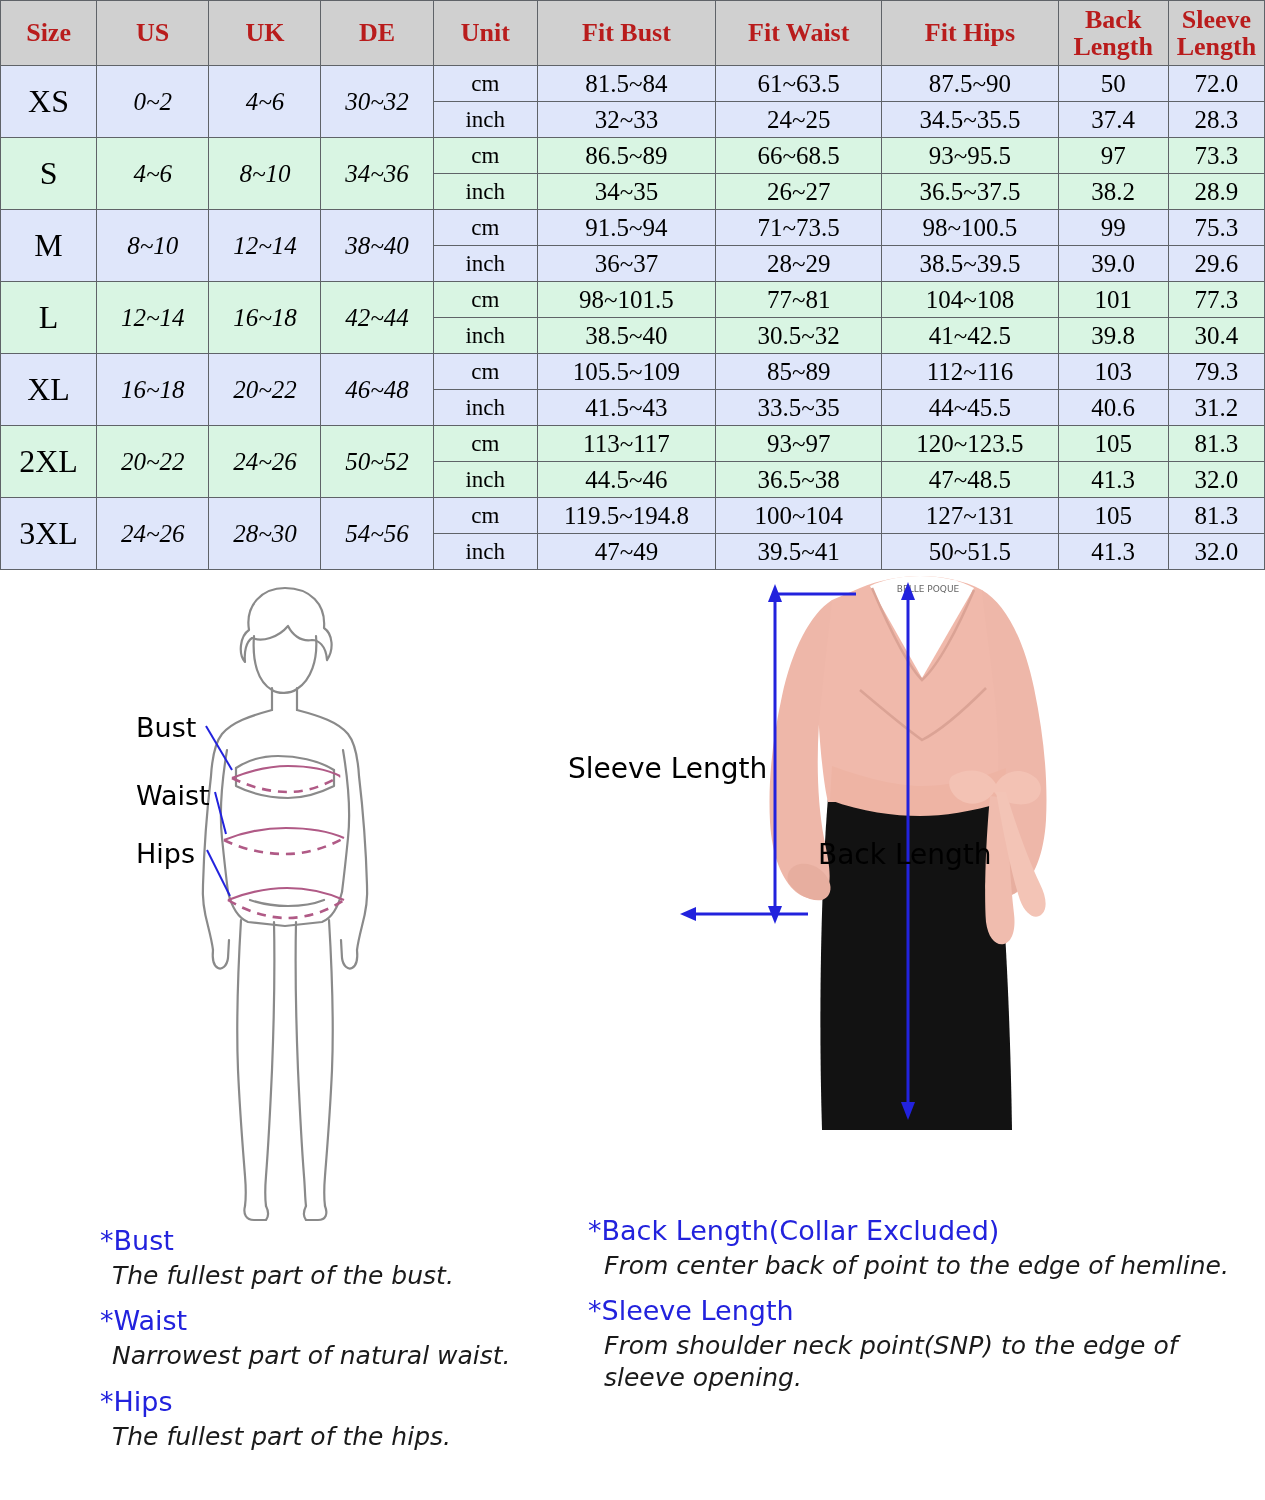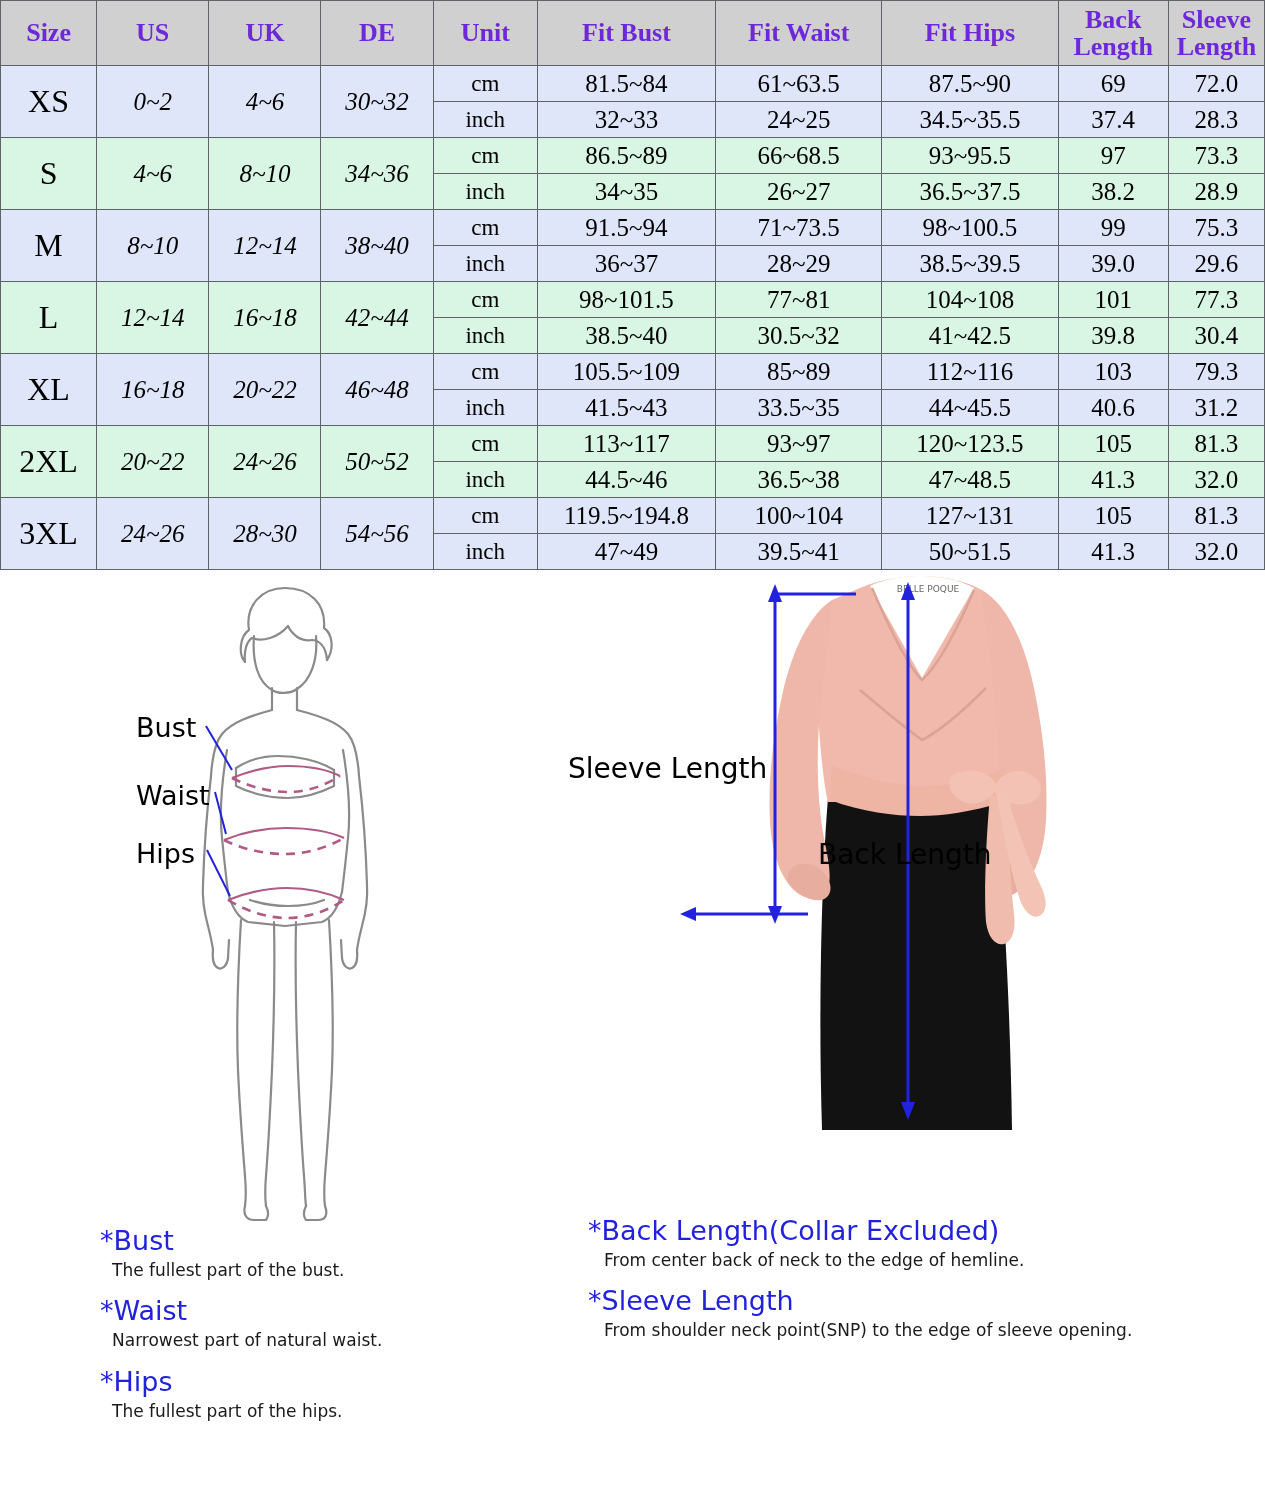"Size" thead th { color: #6d28d9 -> #b91c1c }
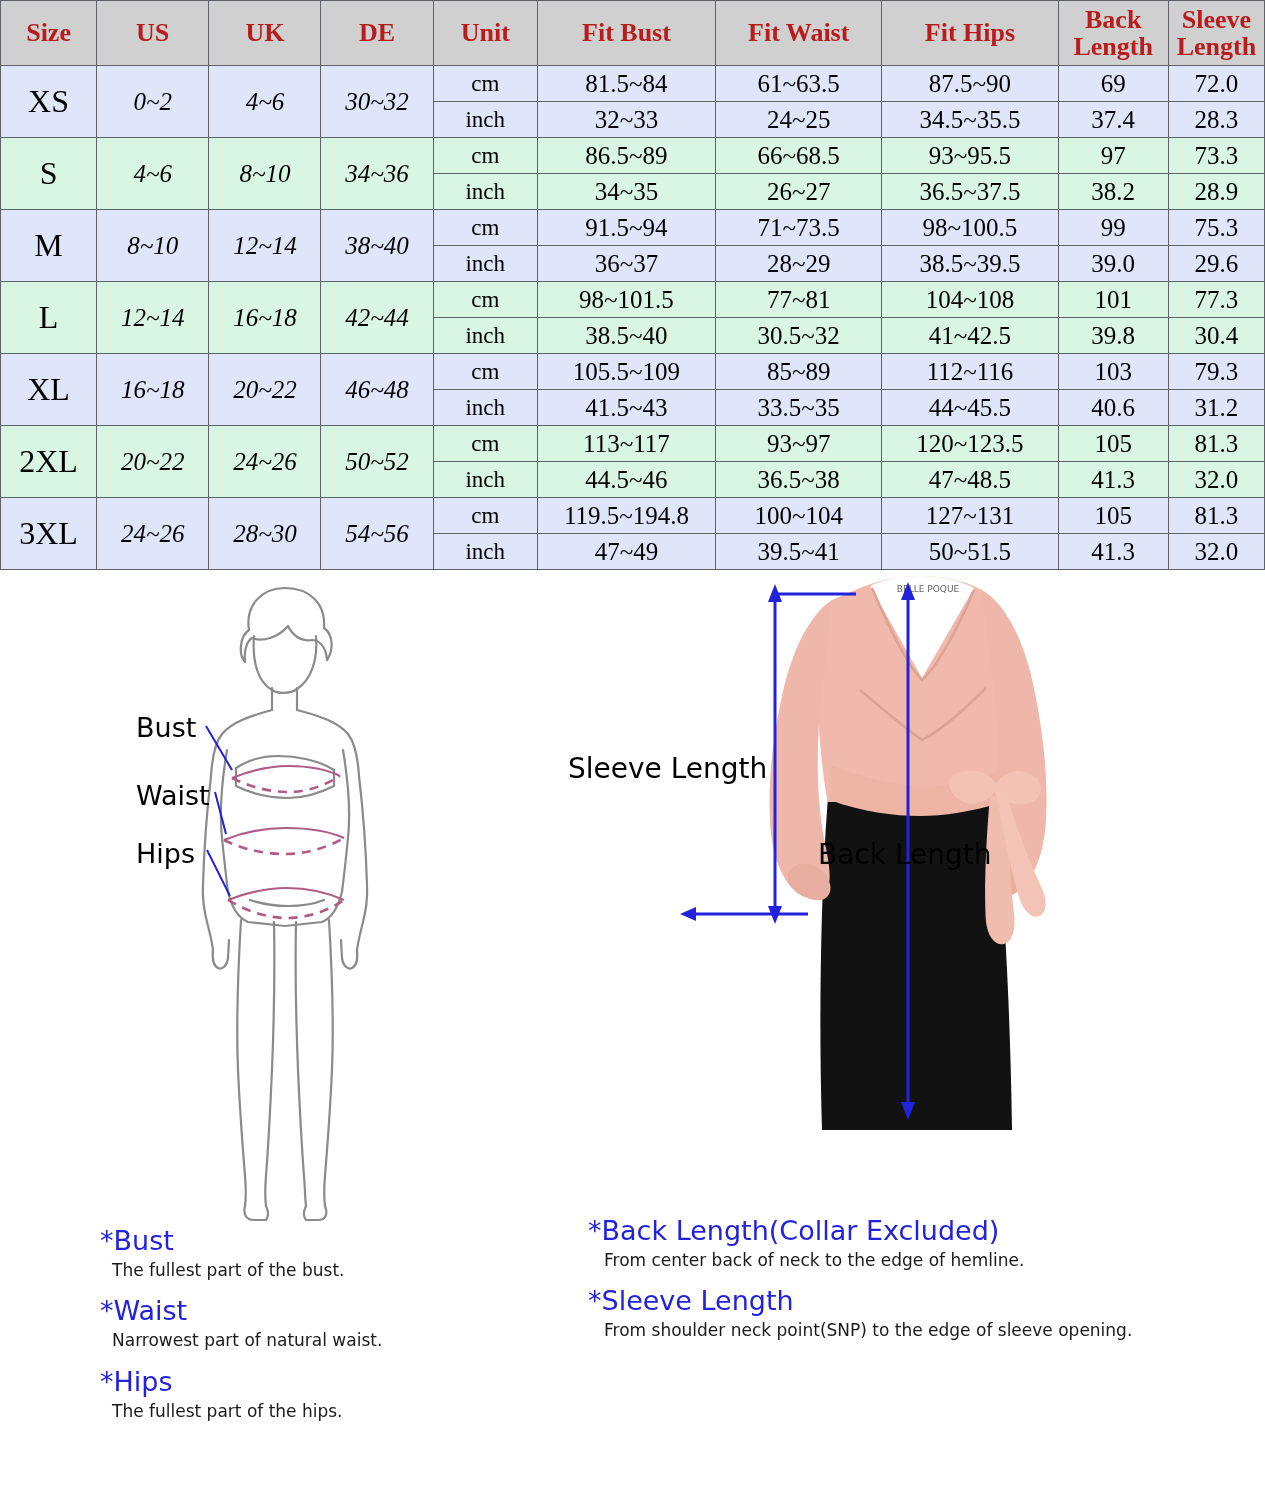"69" td.val-cell { text: 69 -> 50 }
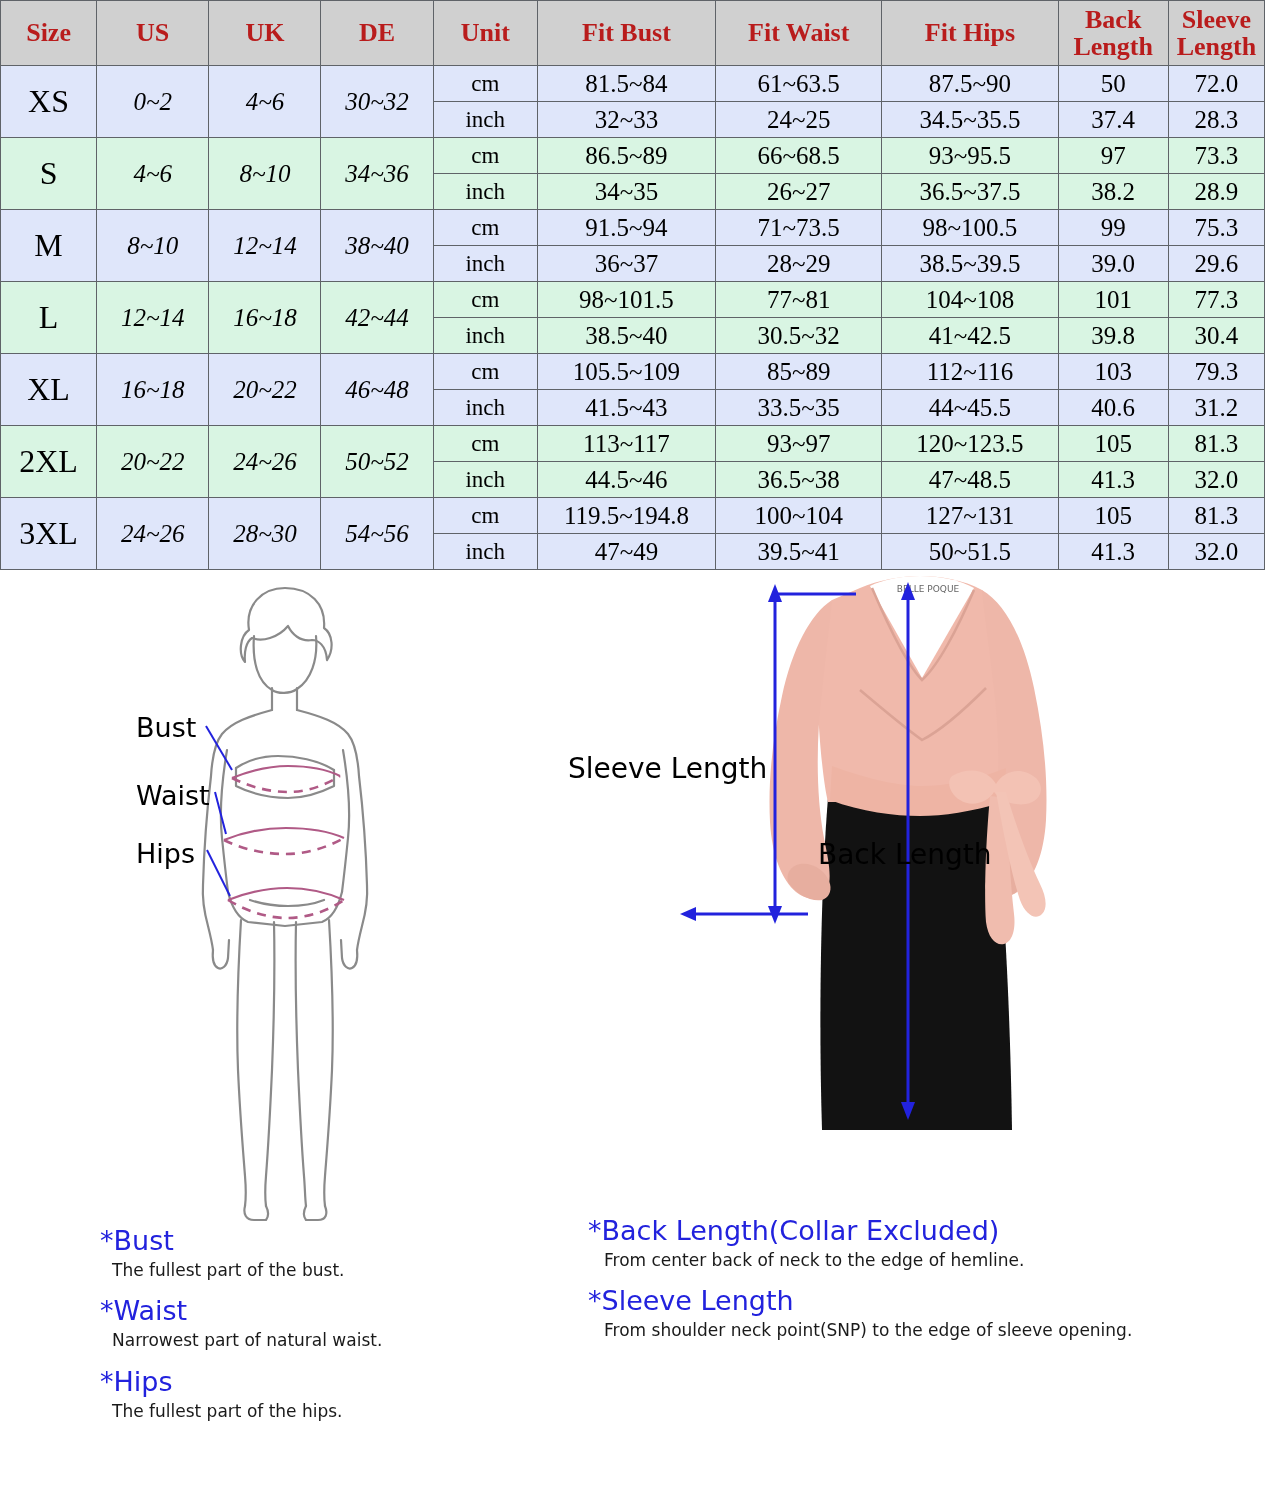"The fullest part of the" .note-body { font-size: 17px -> 25px; font-style: none -> italic }
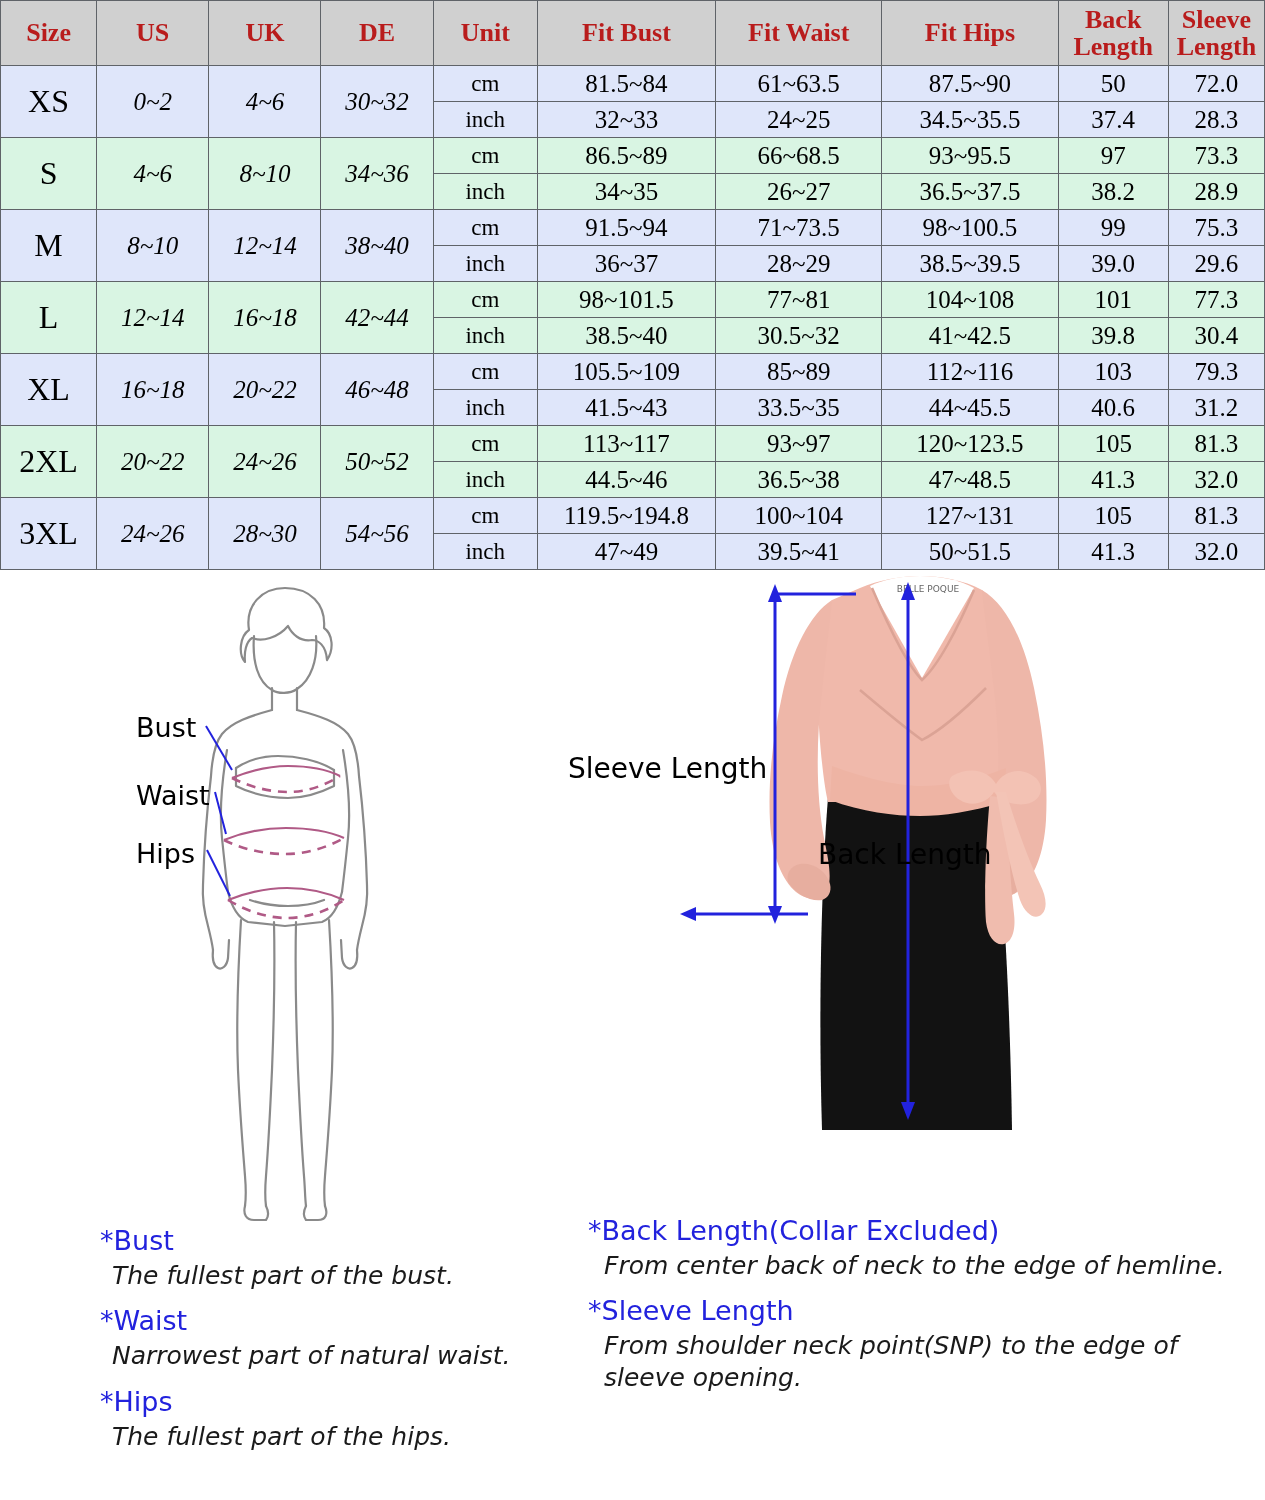"From center back of neck" p.note-body { text: neck -> point }
